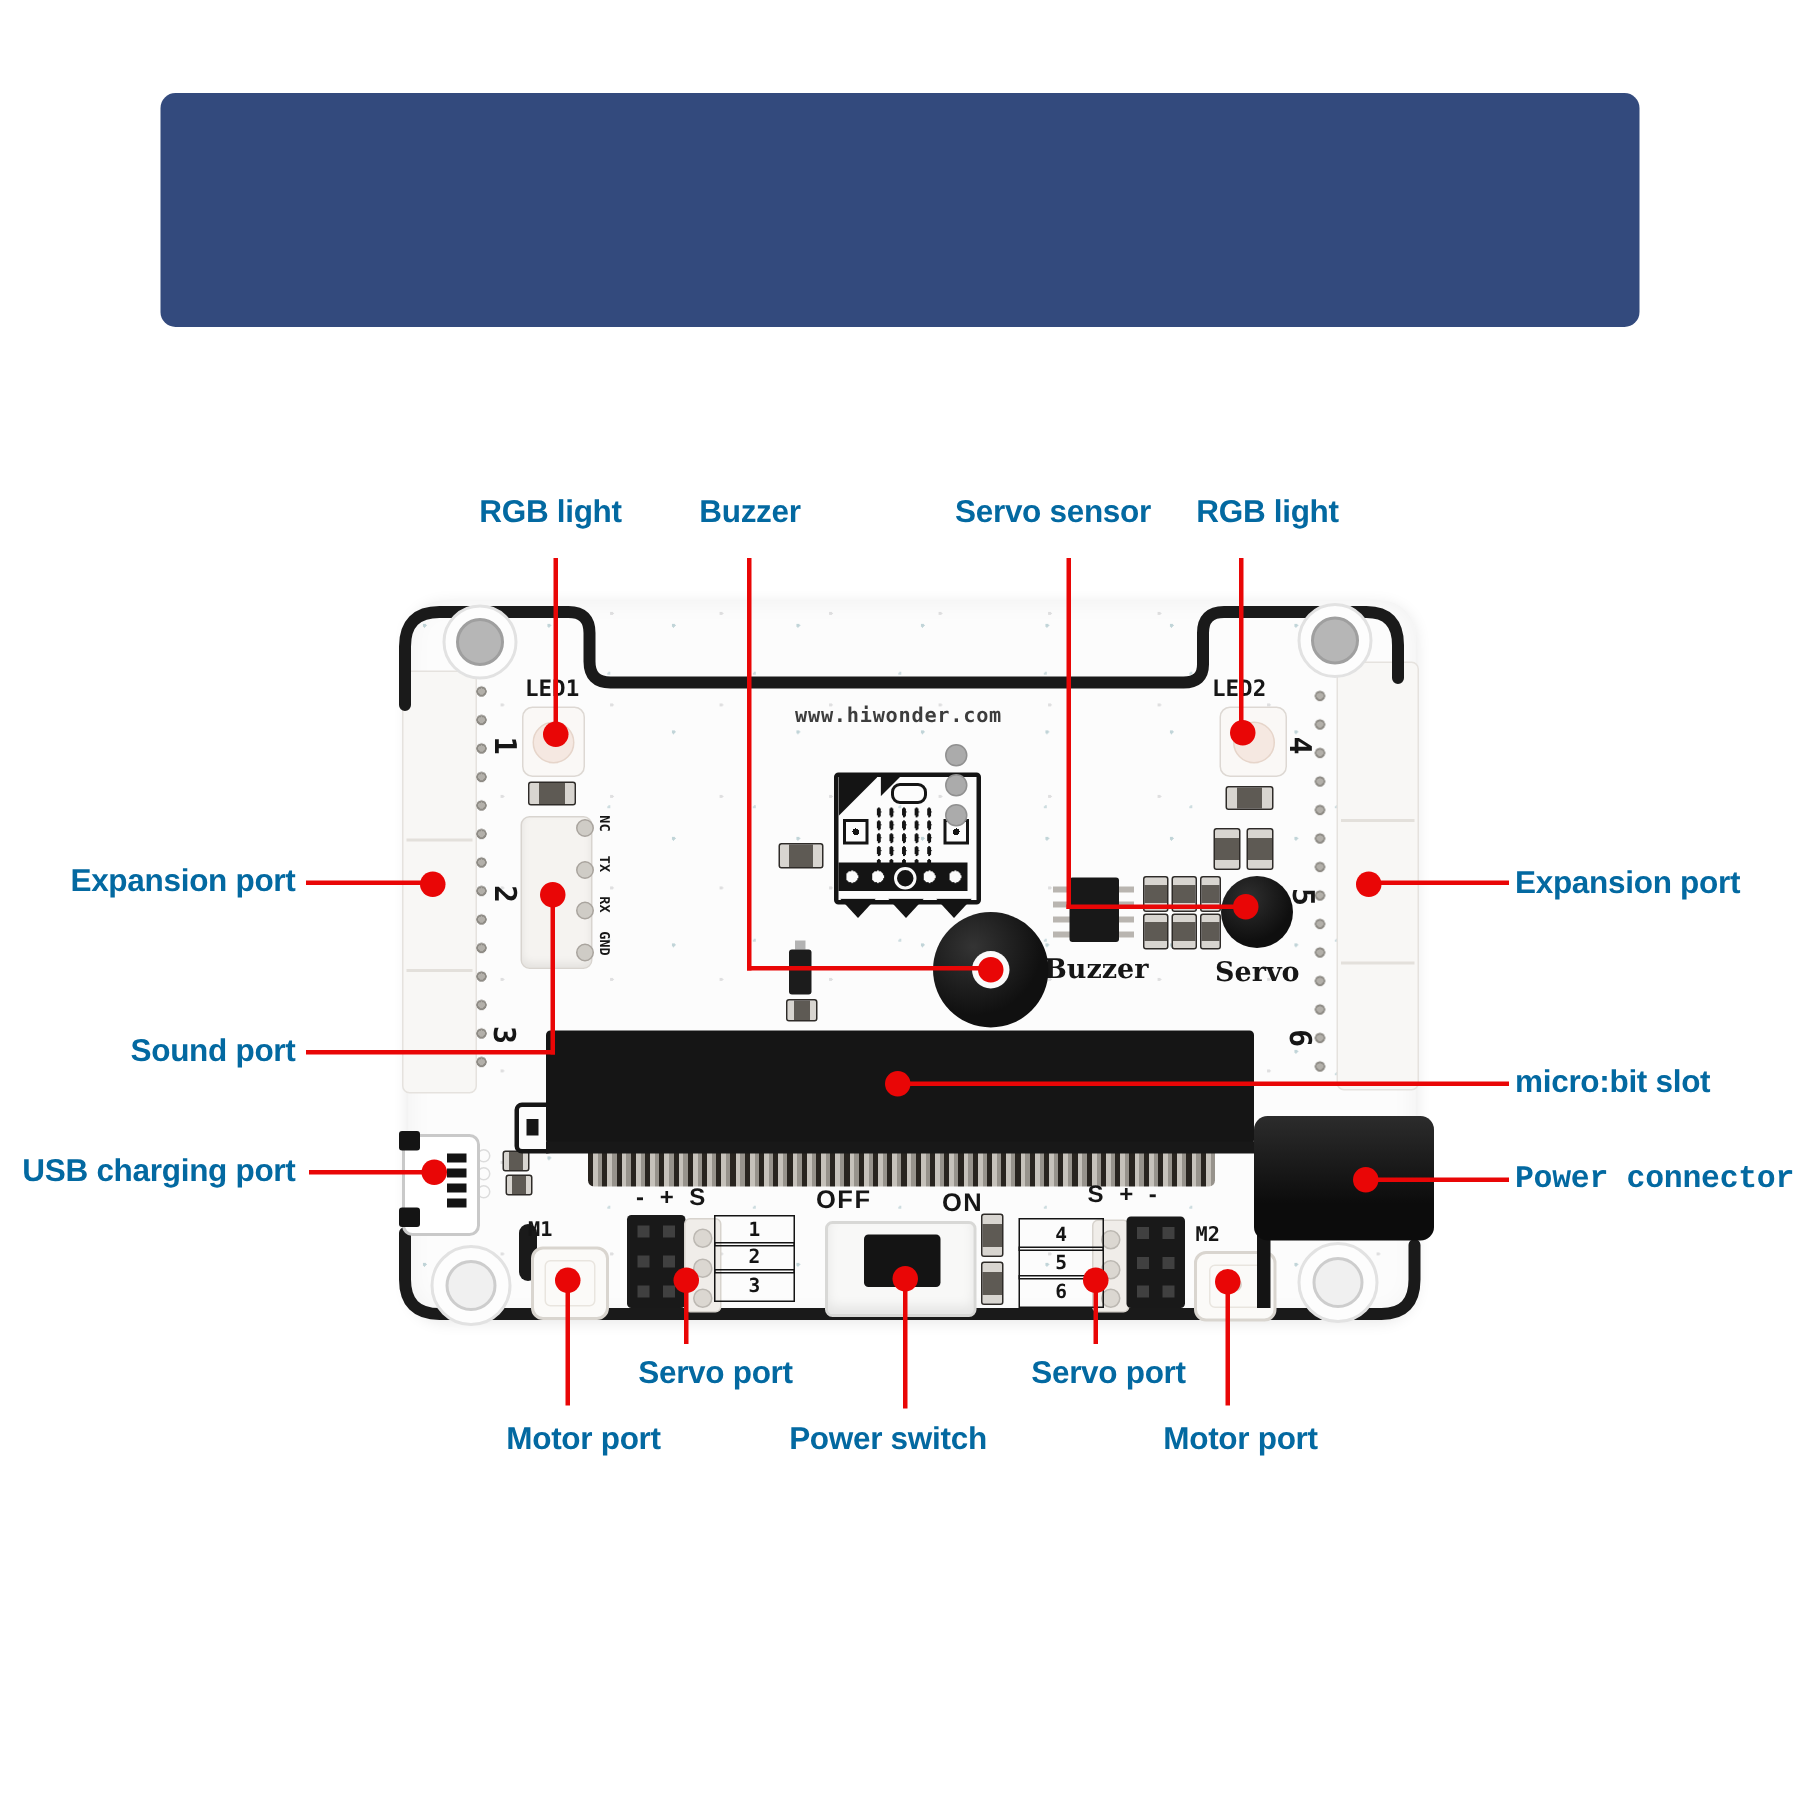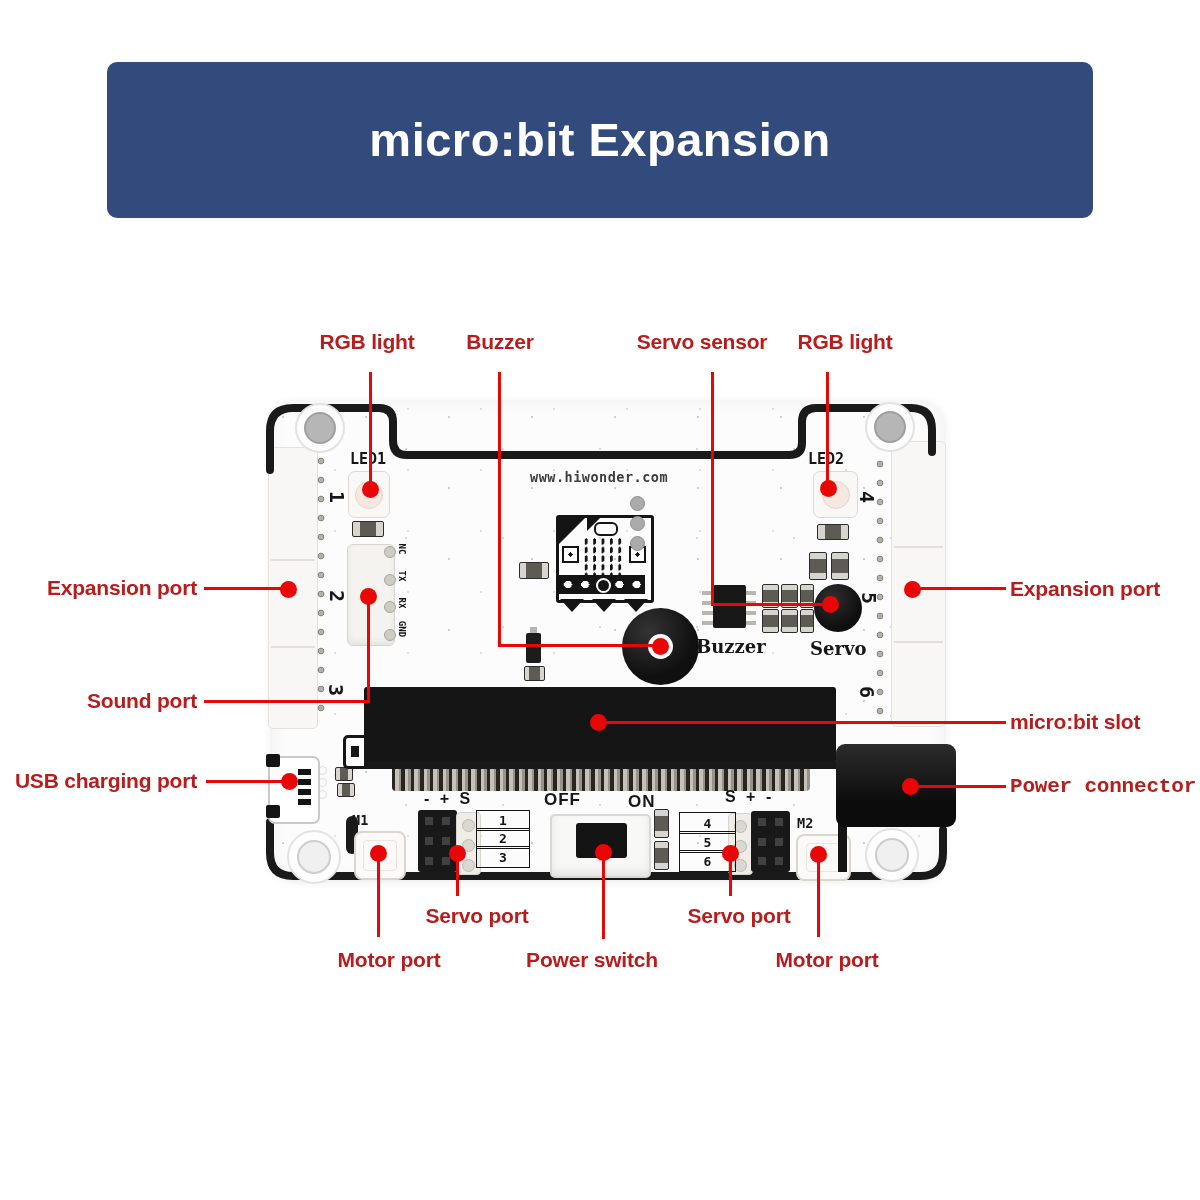"micro:bit Expansion" div.t { html: <div>micro:bit Expansion</div> -> none }
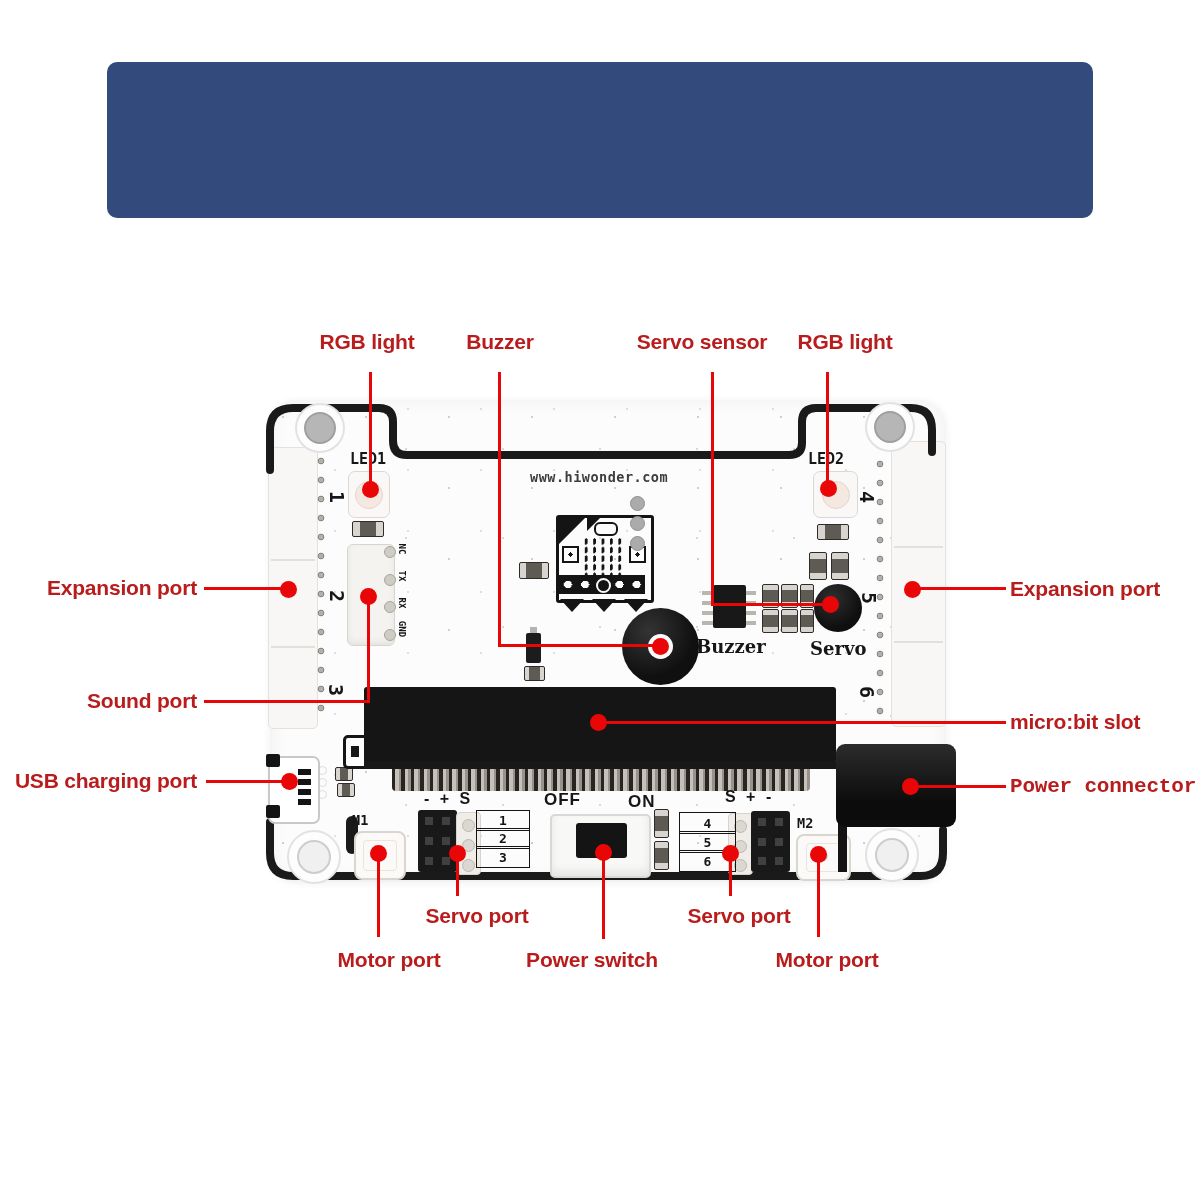"RGB light" .lbl { color: #b91c1c -> #0369a1 }
